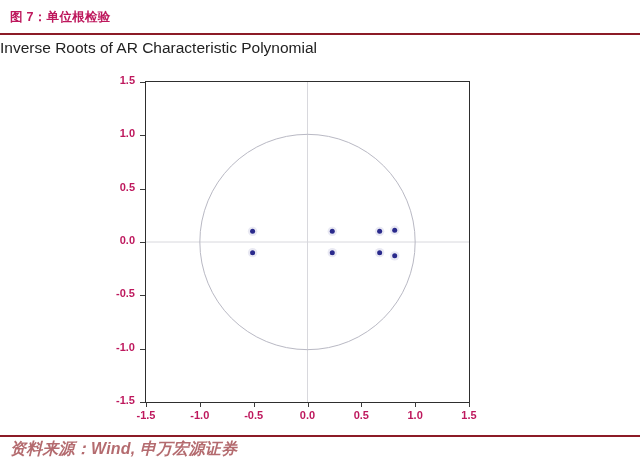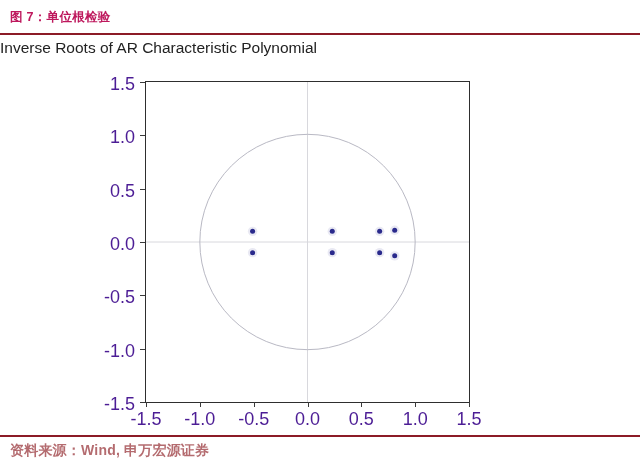"1.5" .tick-label { color: #4c1d95 -> #be185d; font-size: 18px -> 11px; font-weight: none -> bold }
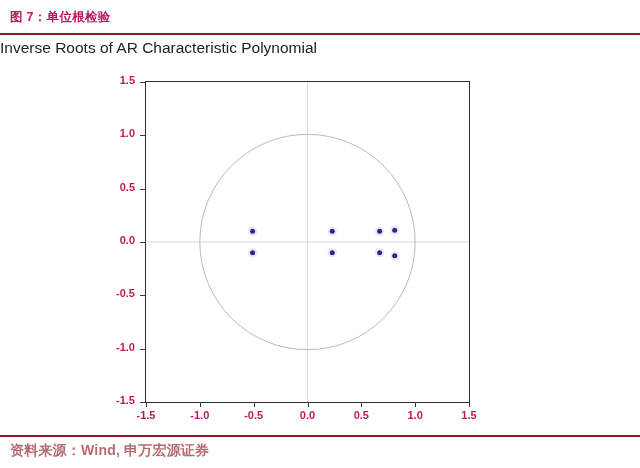"资料来源：Wind, 申万宏源证券" #figure-source { font-size: 14px -> 16px; font-style: none -> italic }
